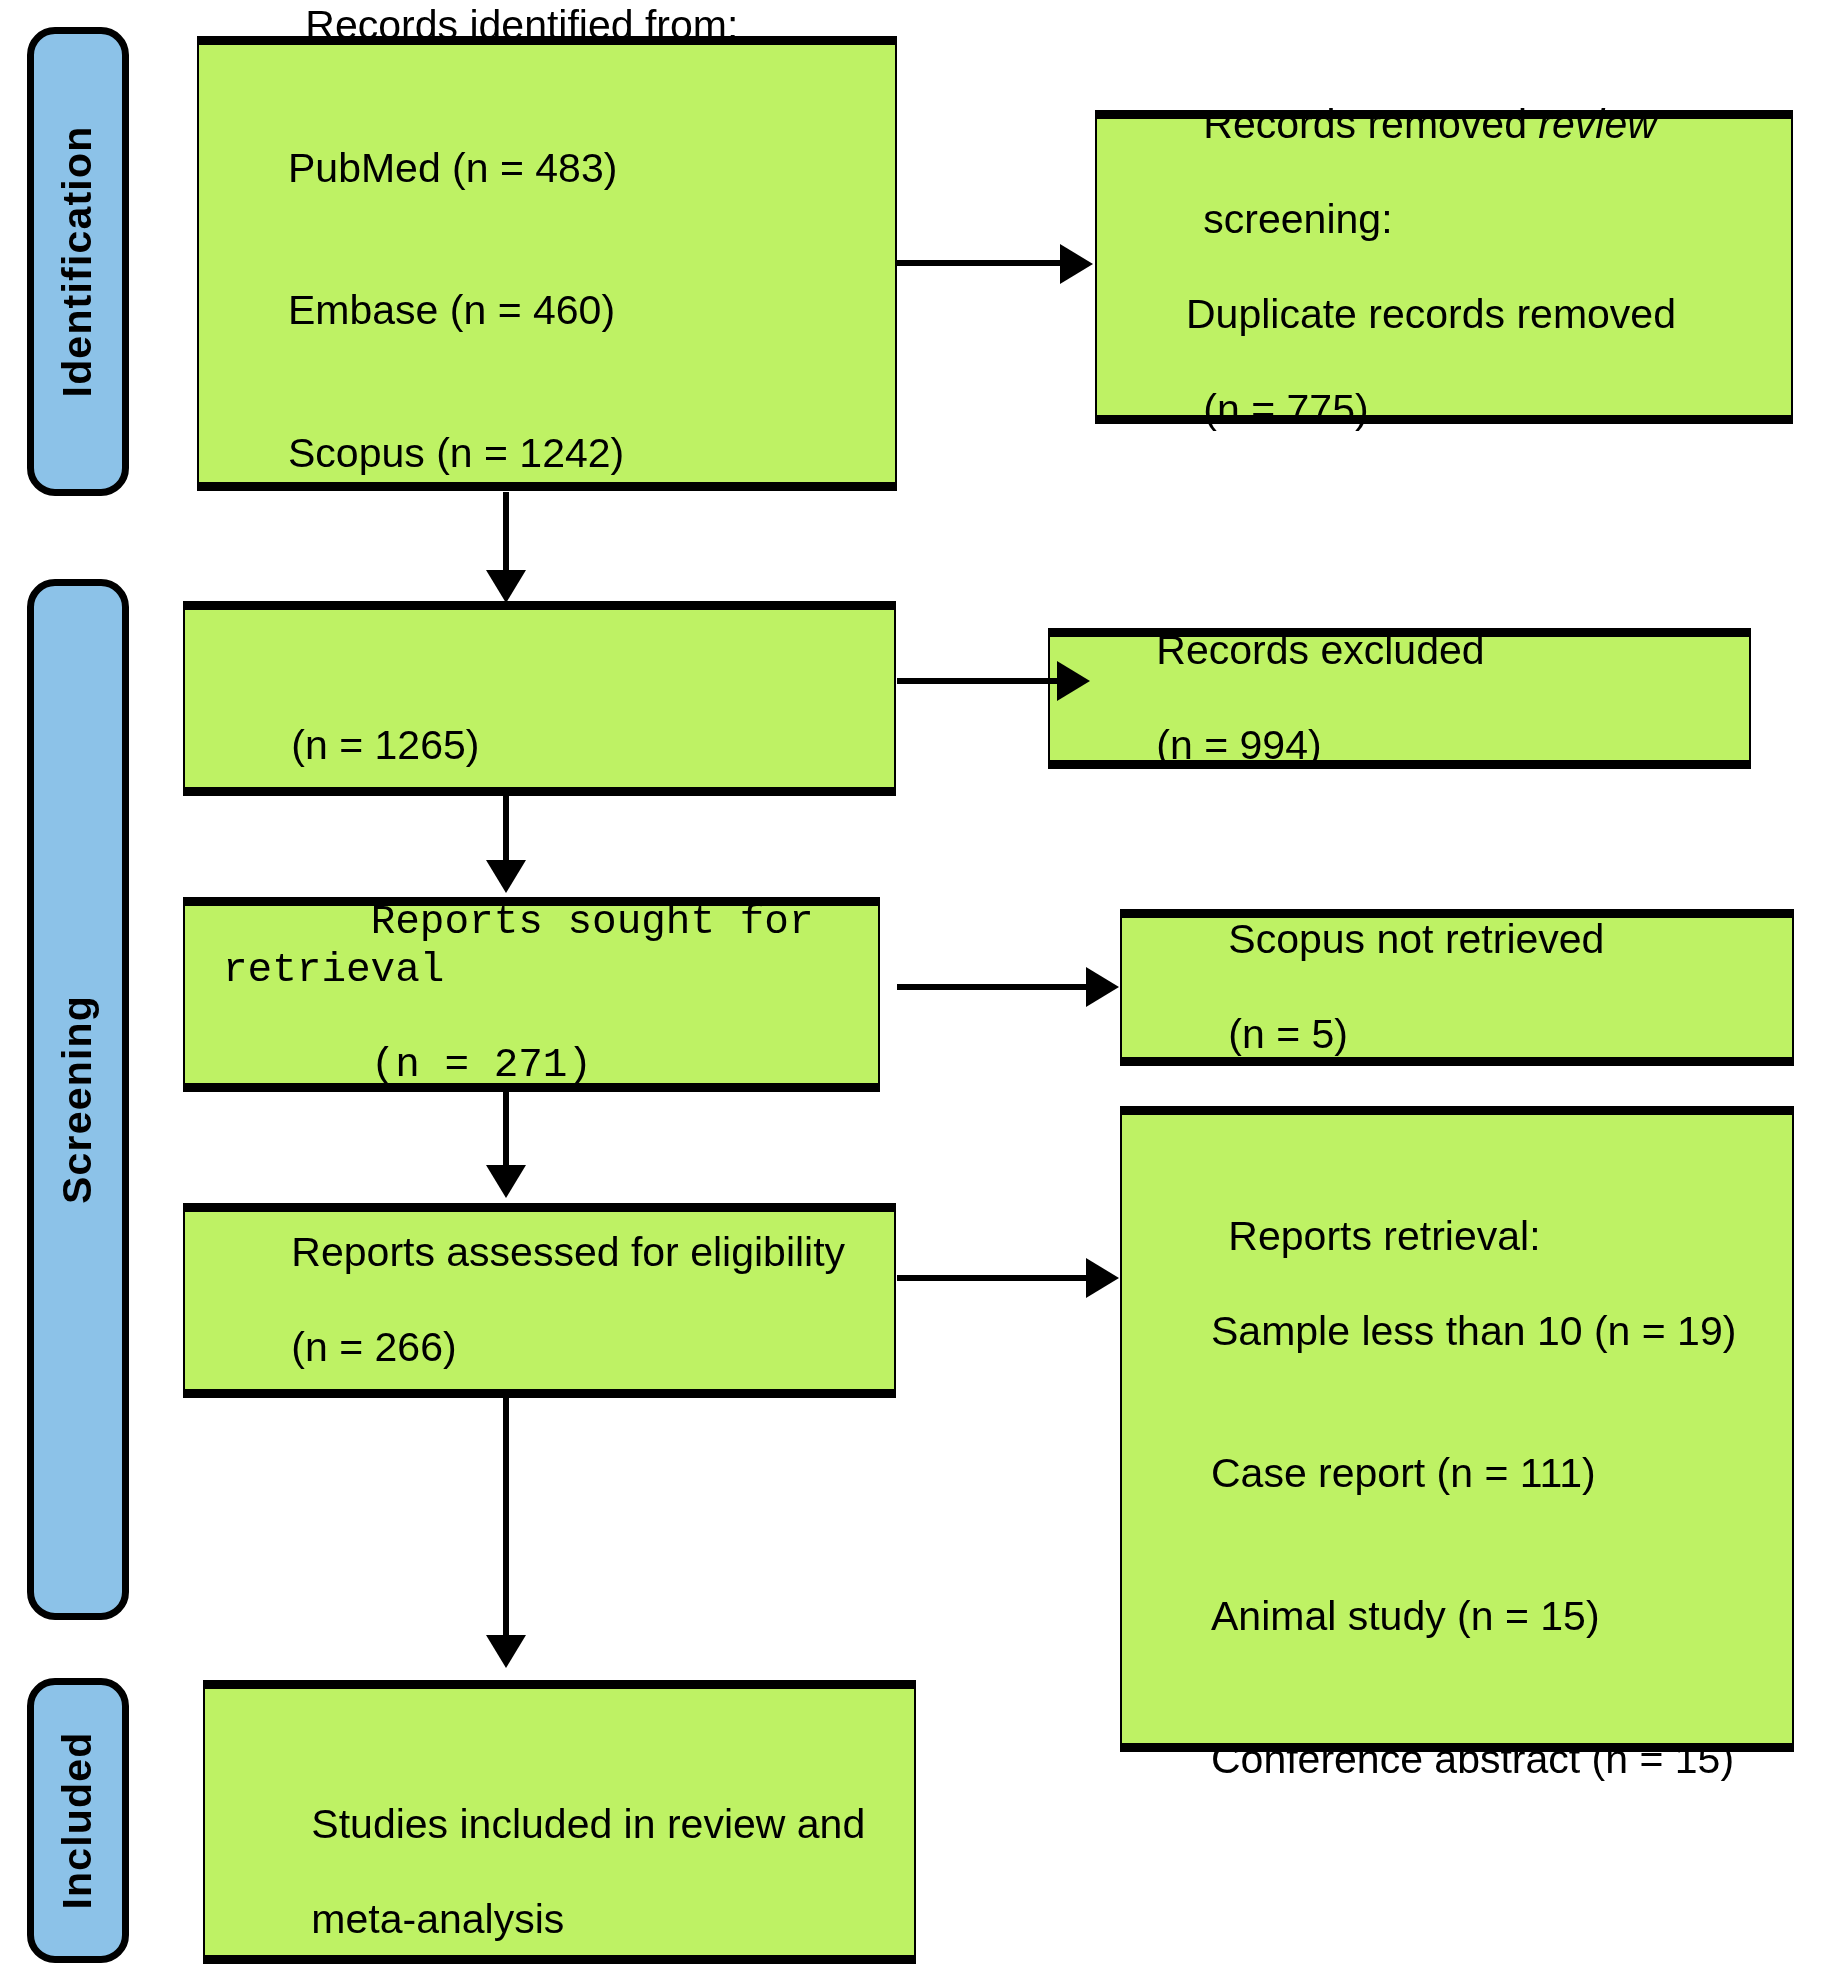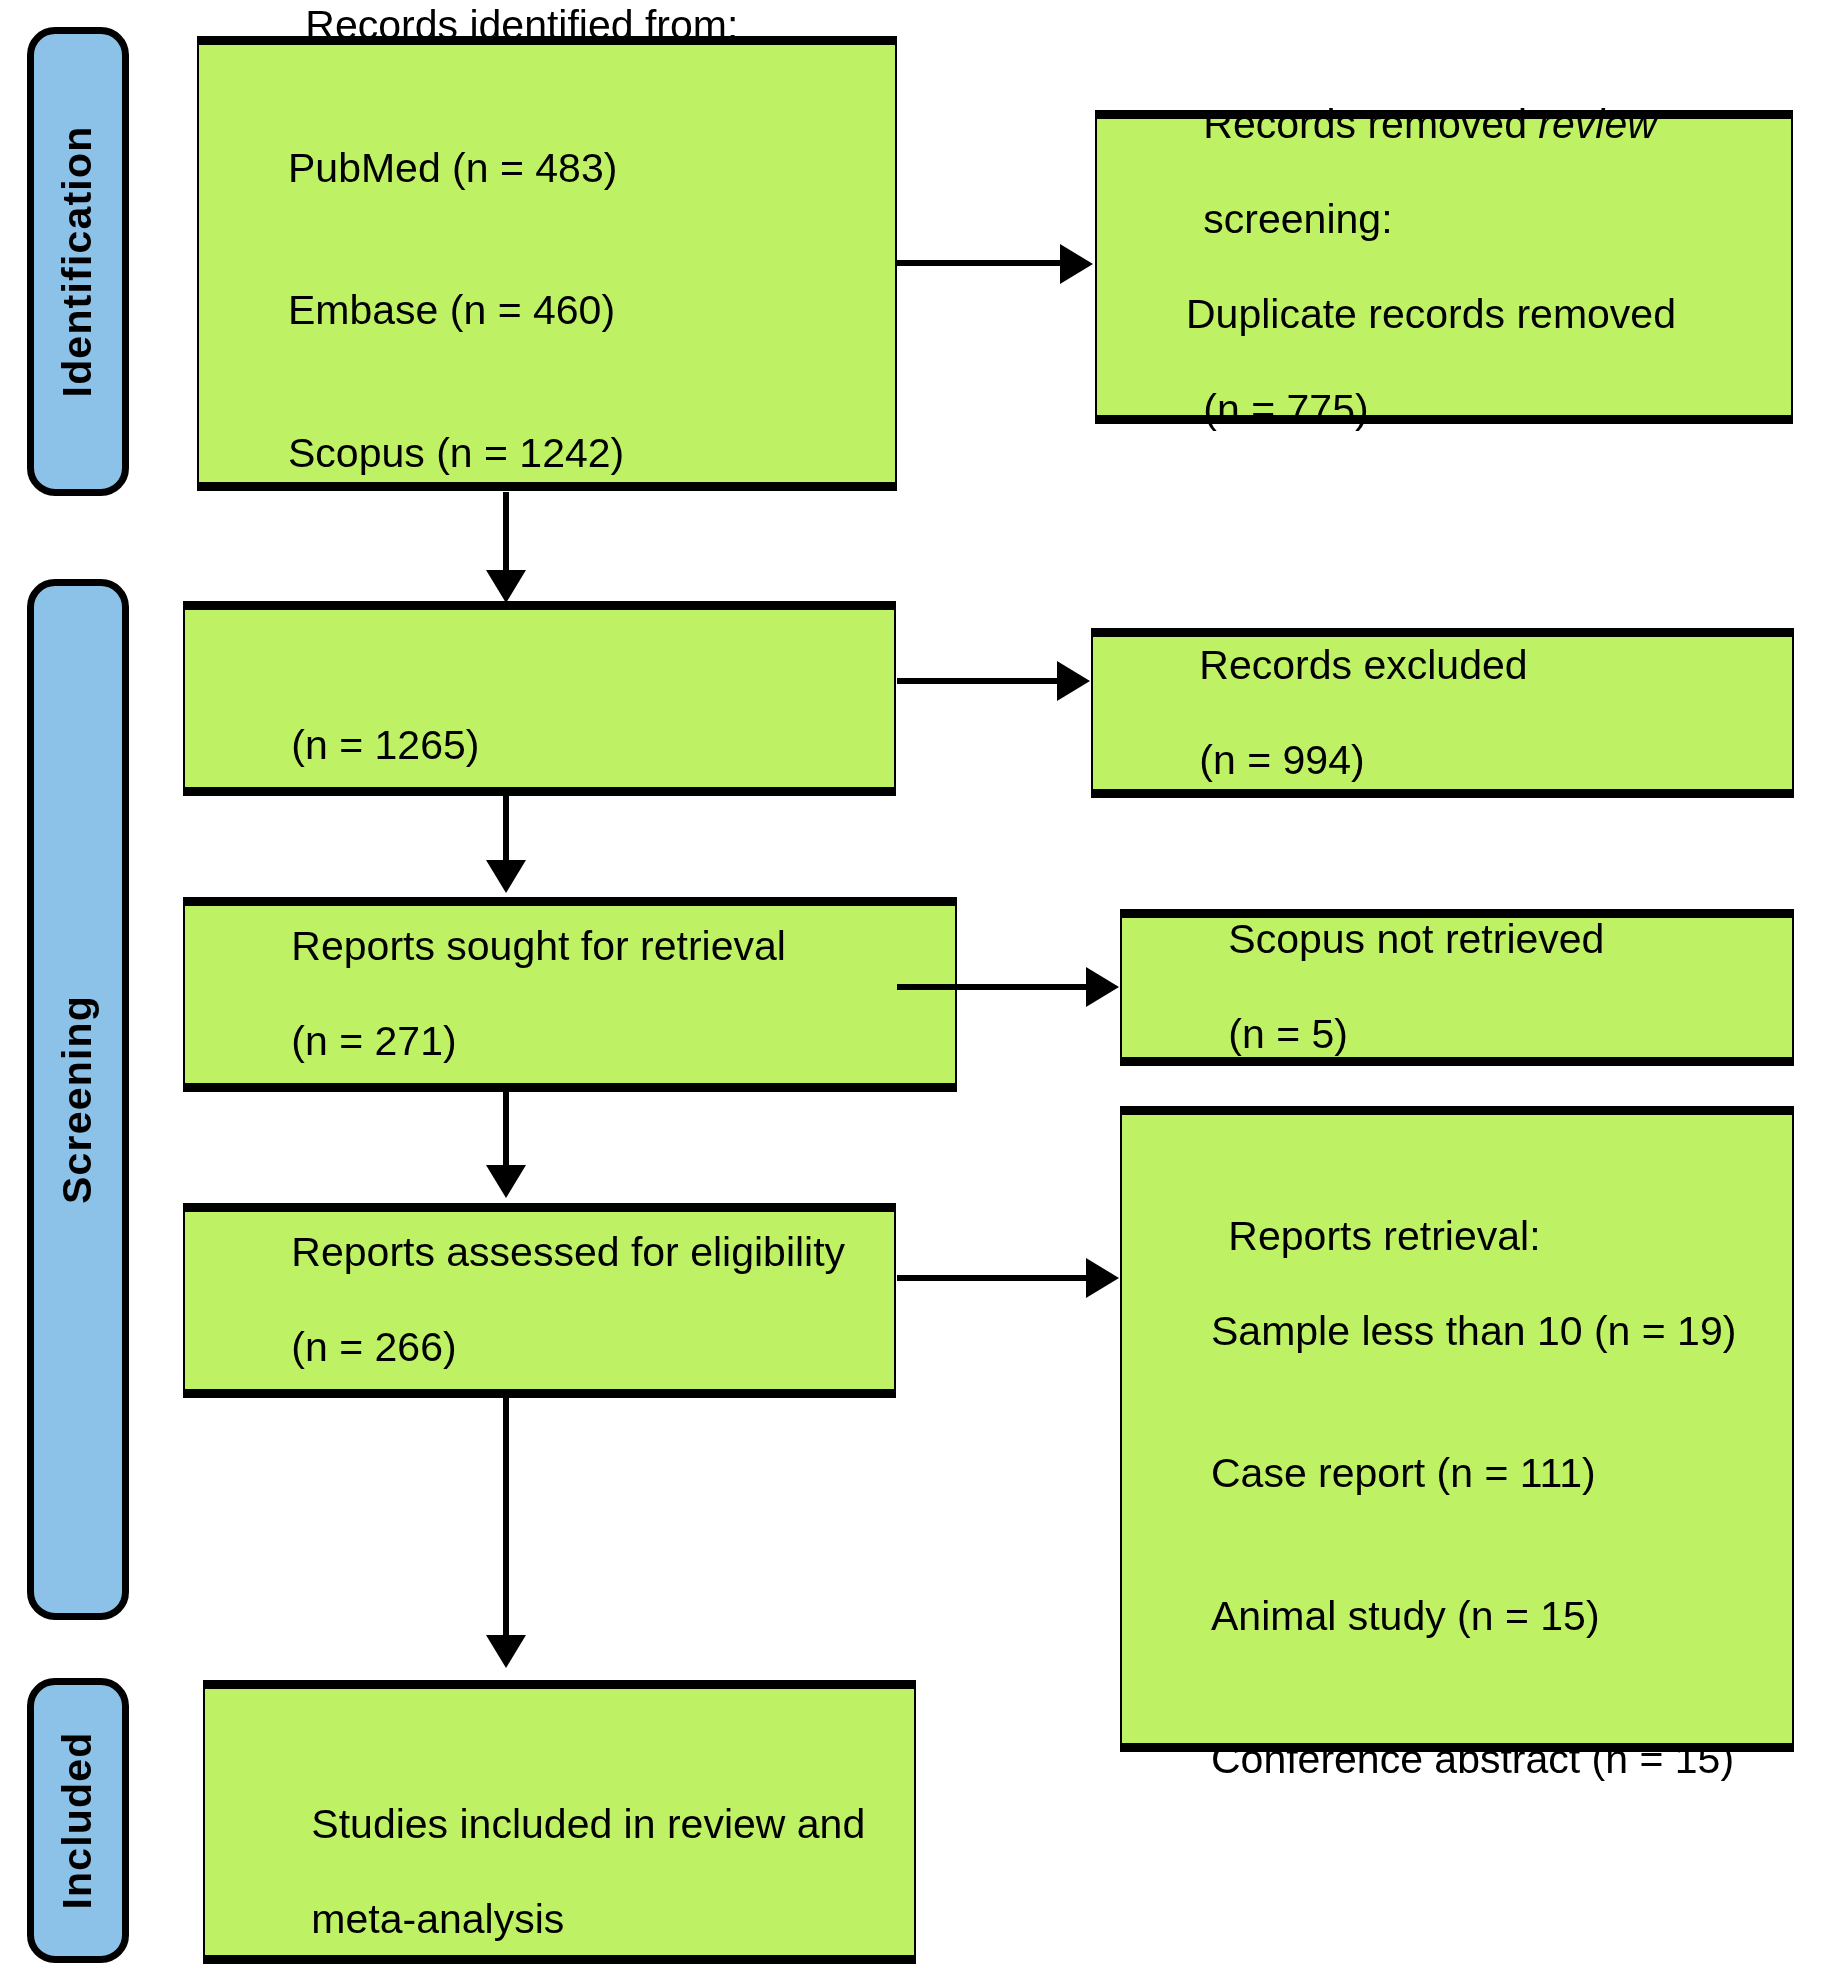"Records excluded" div.box { height: 170px -> 141px; left: 1091px -> 1048px }
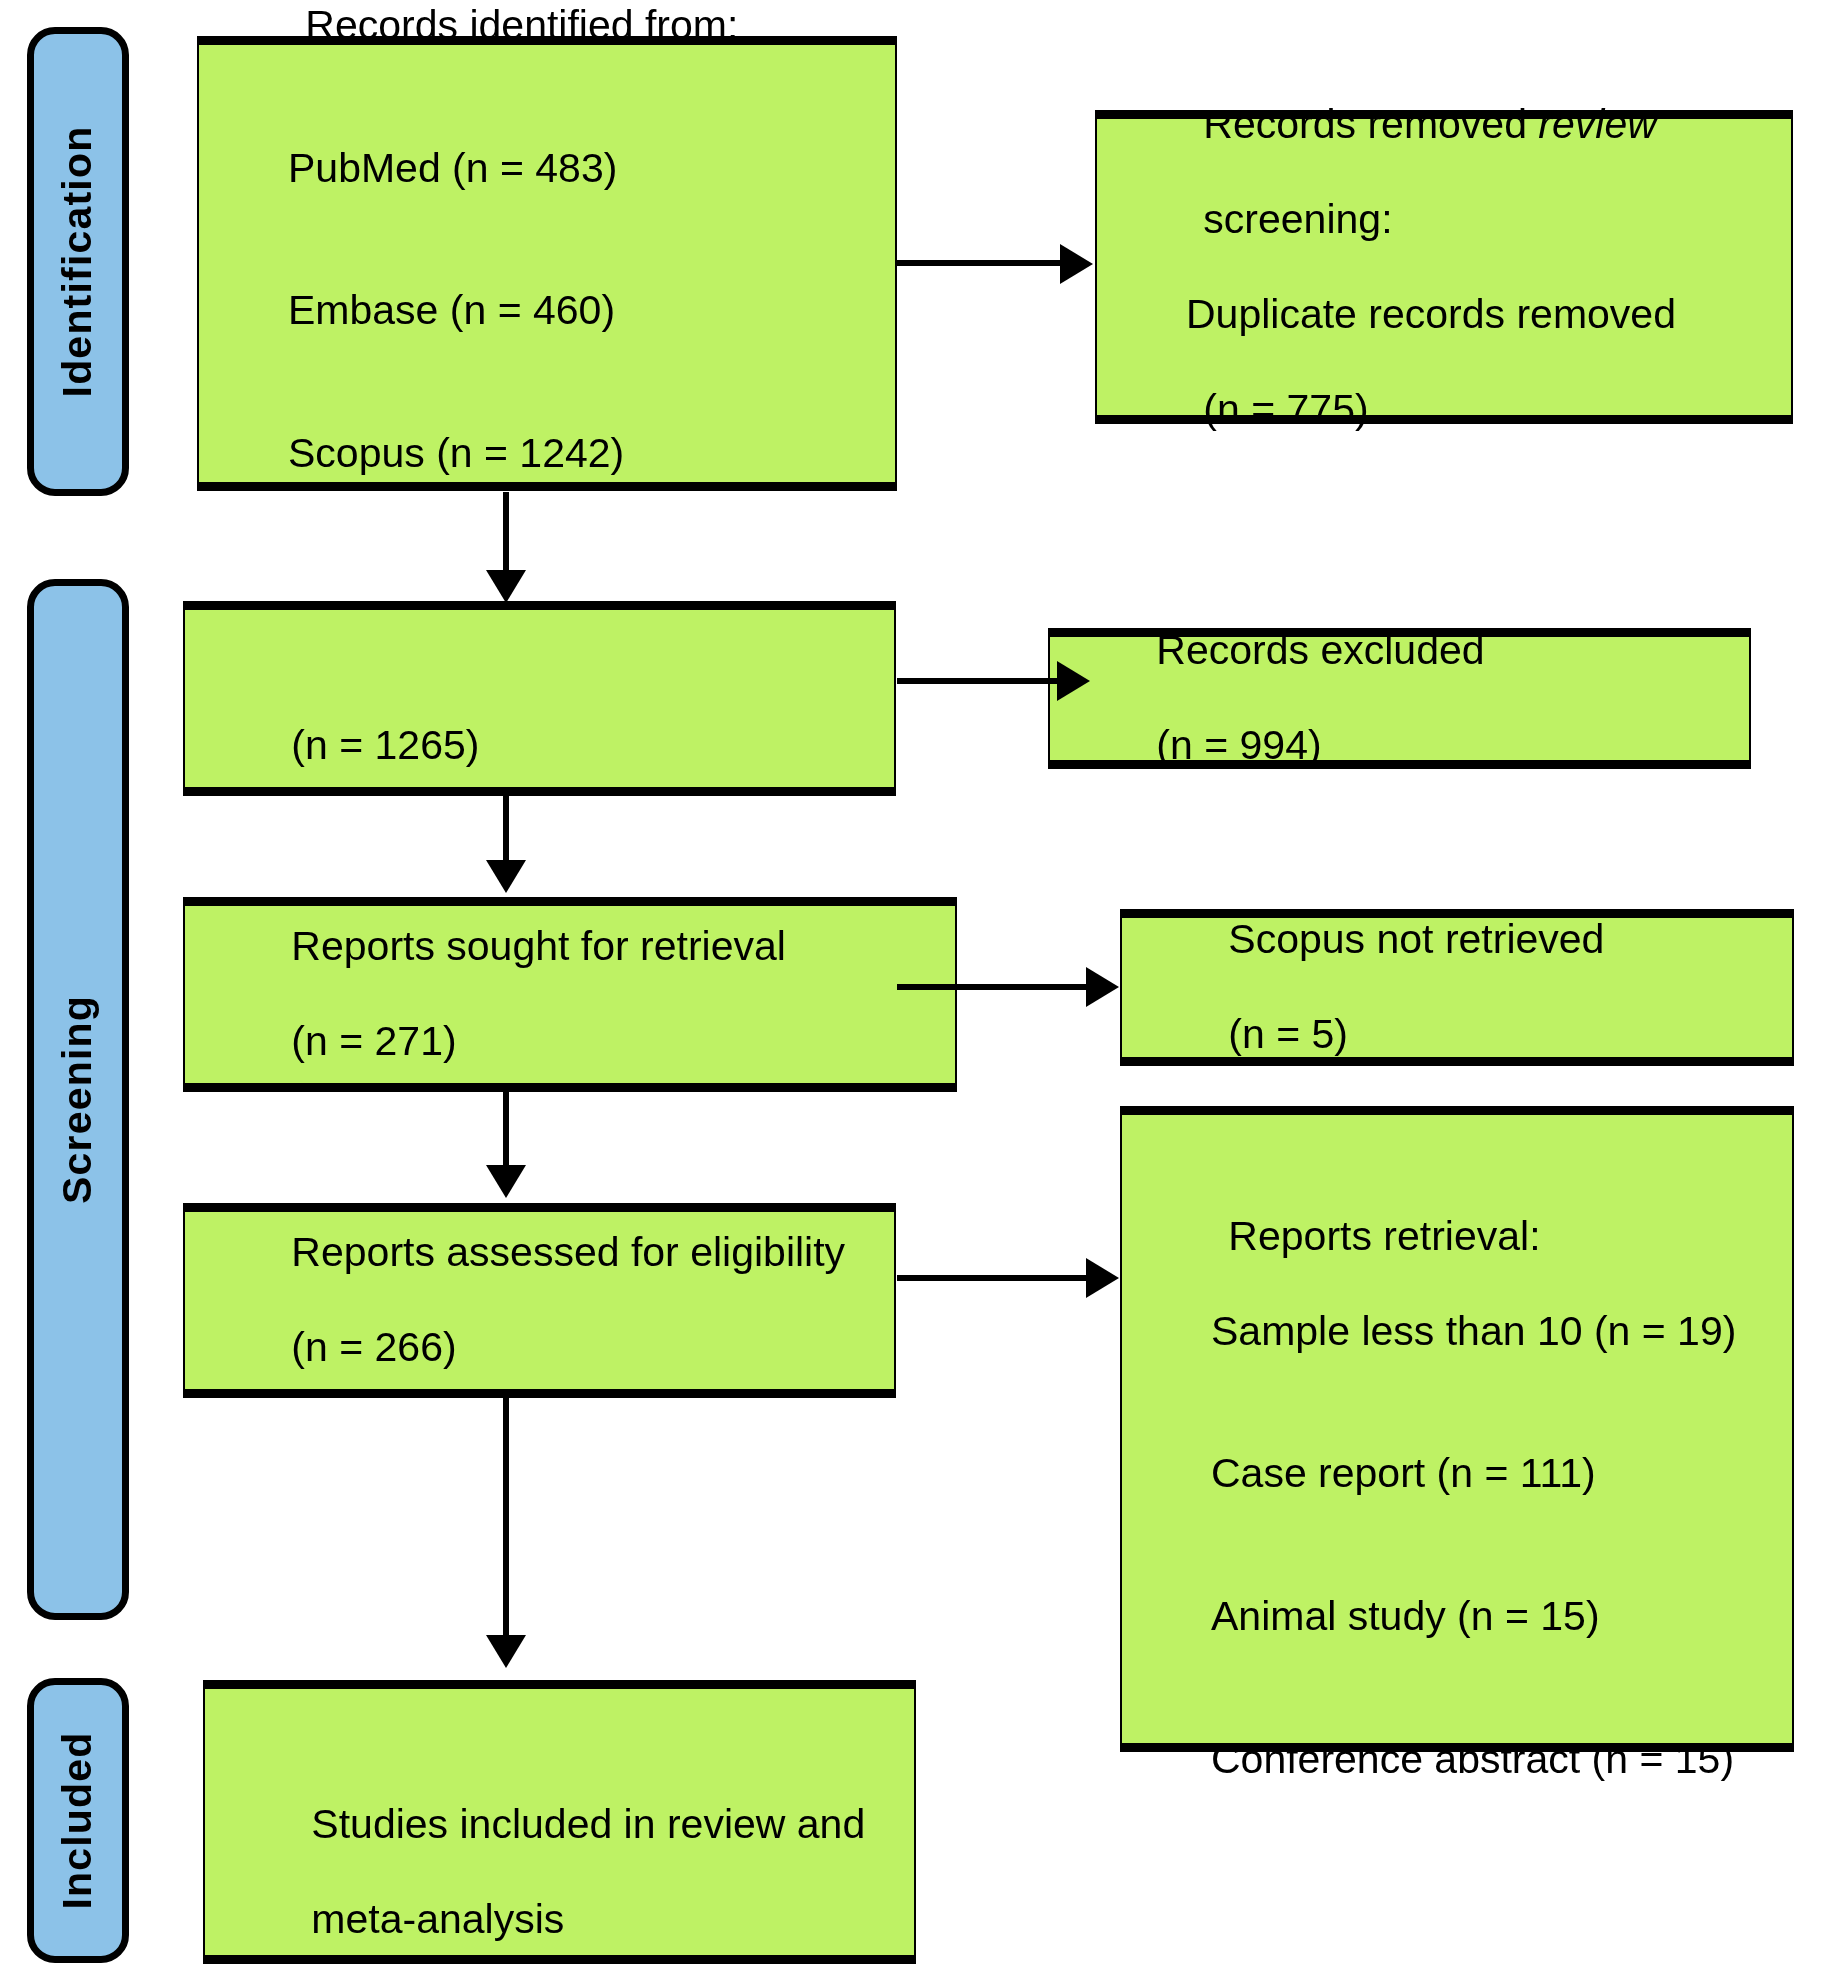"Reports sought for retrieval" div.box { font-family: none -> Liberation Mono, monospace; width: 774px -> 697px }
